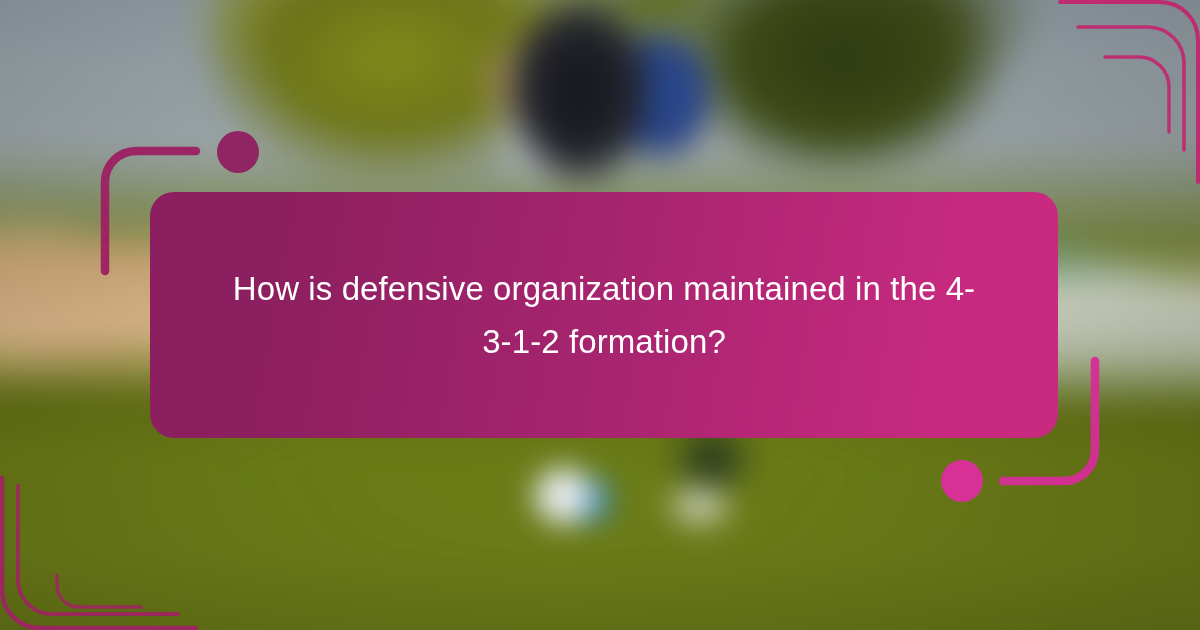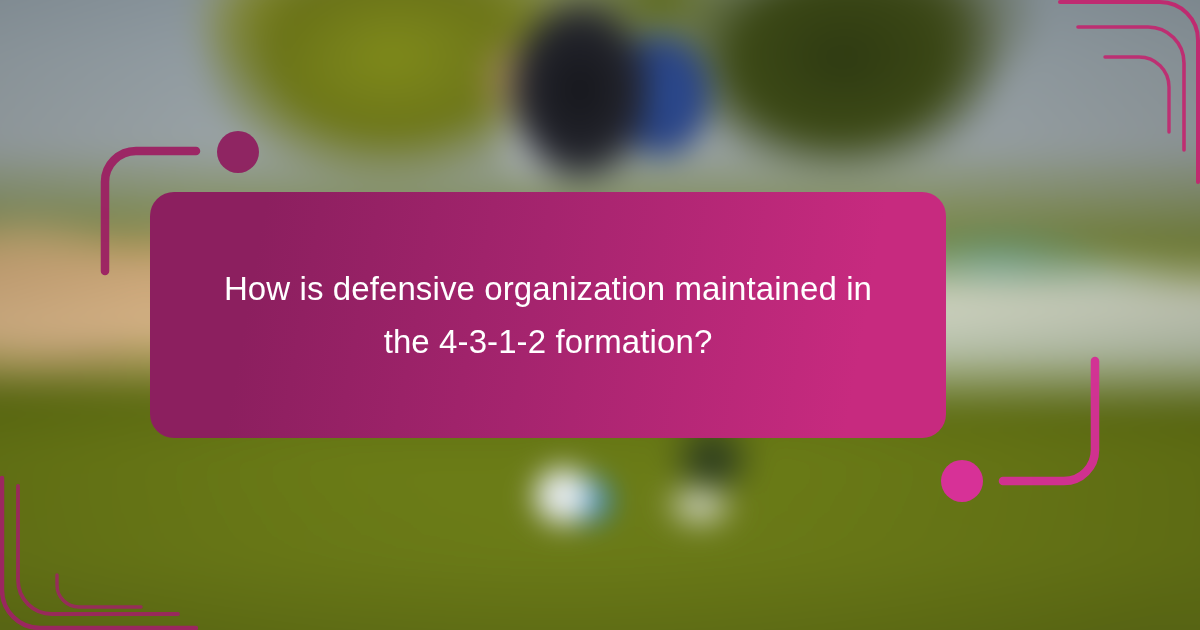"How is defensive organization maintained" .card { width: 796px -> 908px }
